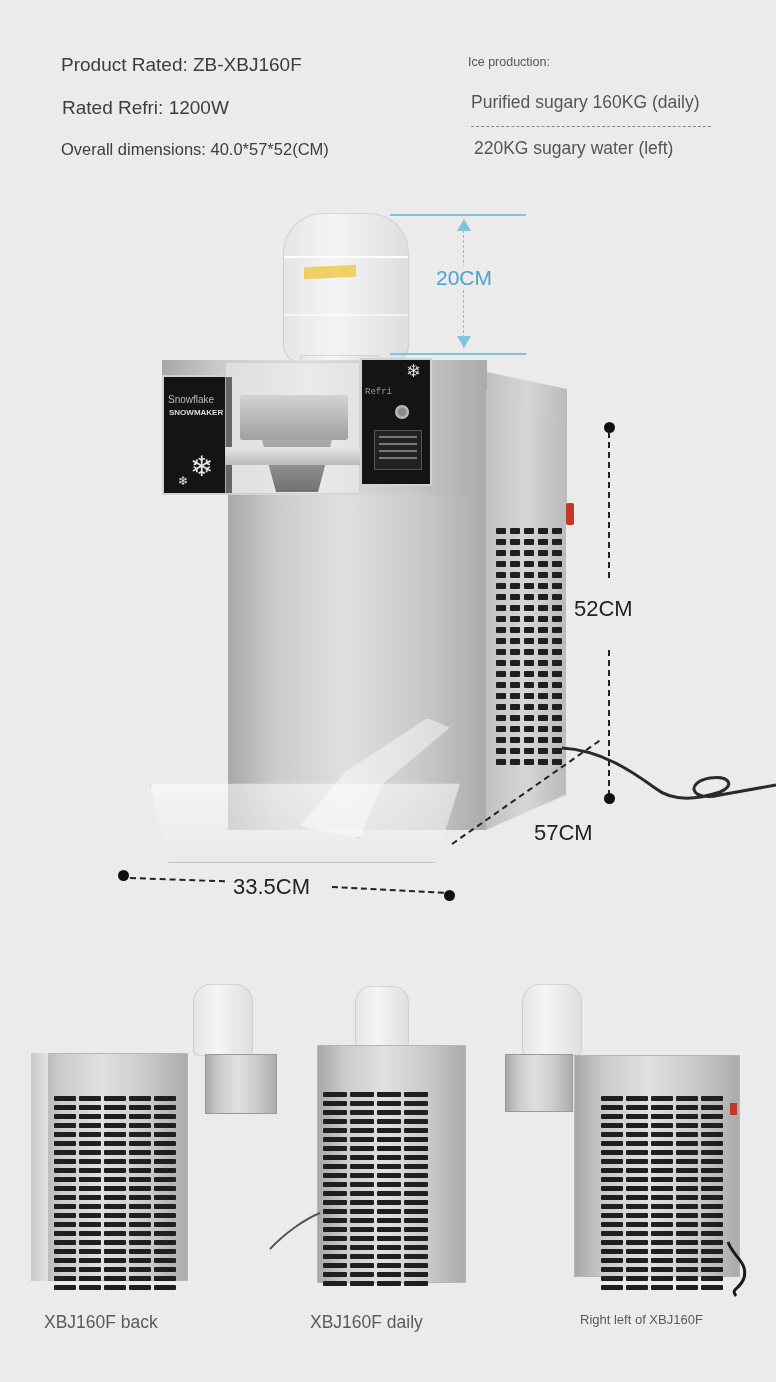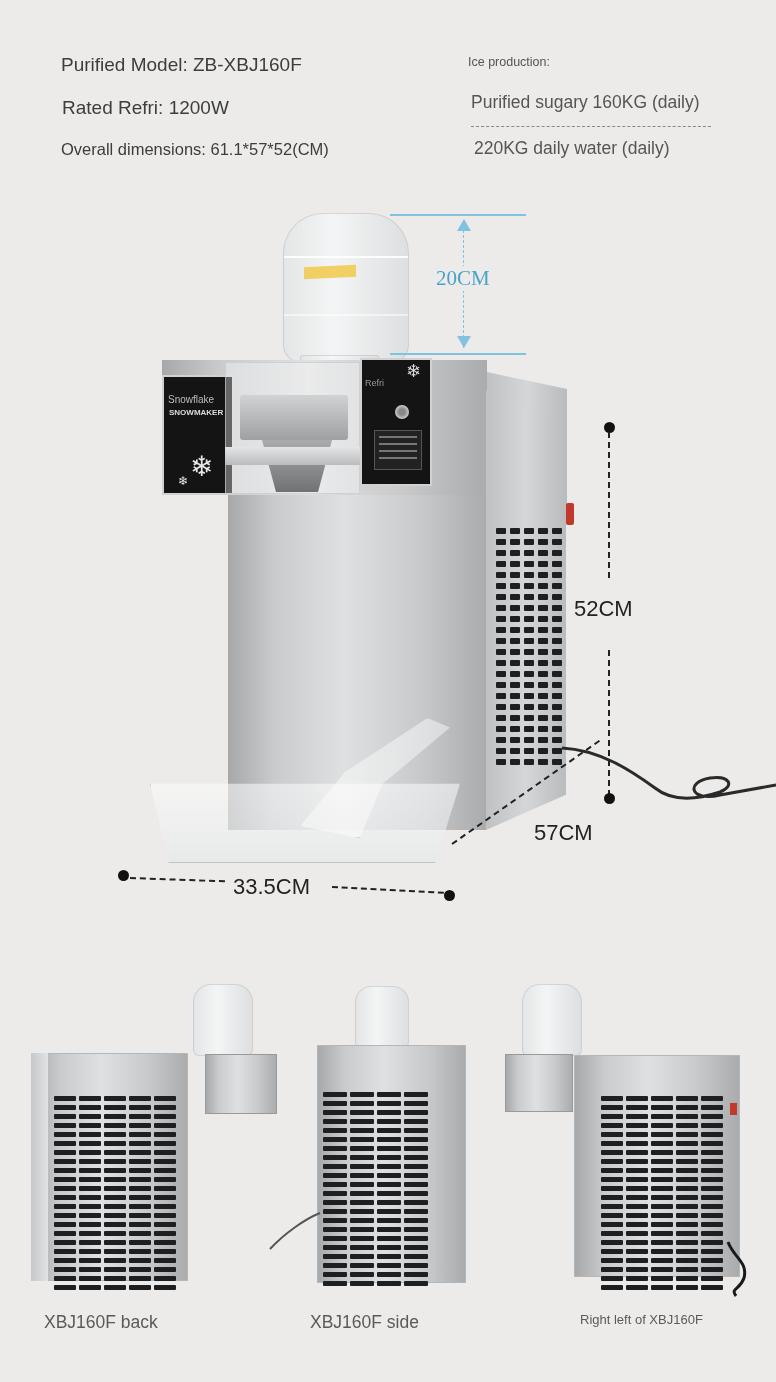"Purified Model: ZB-XBJ160F" div.spec { text: Purified Model -> Product Rated }
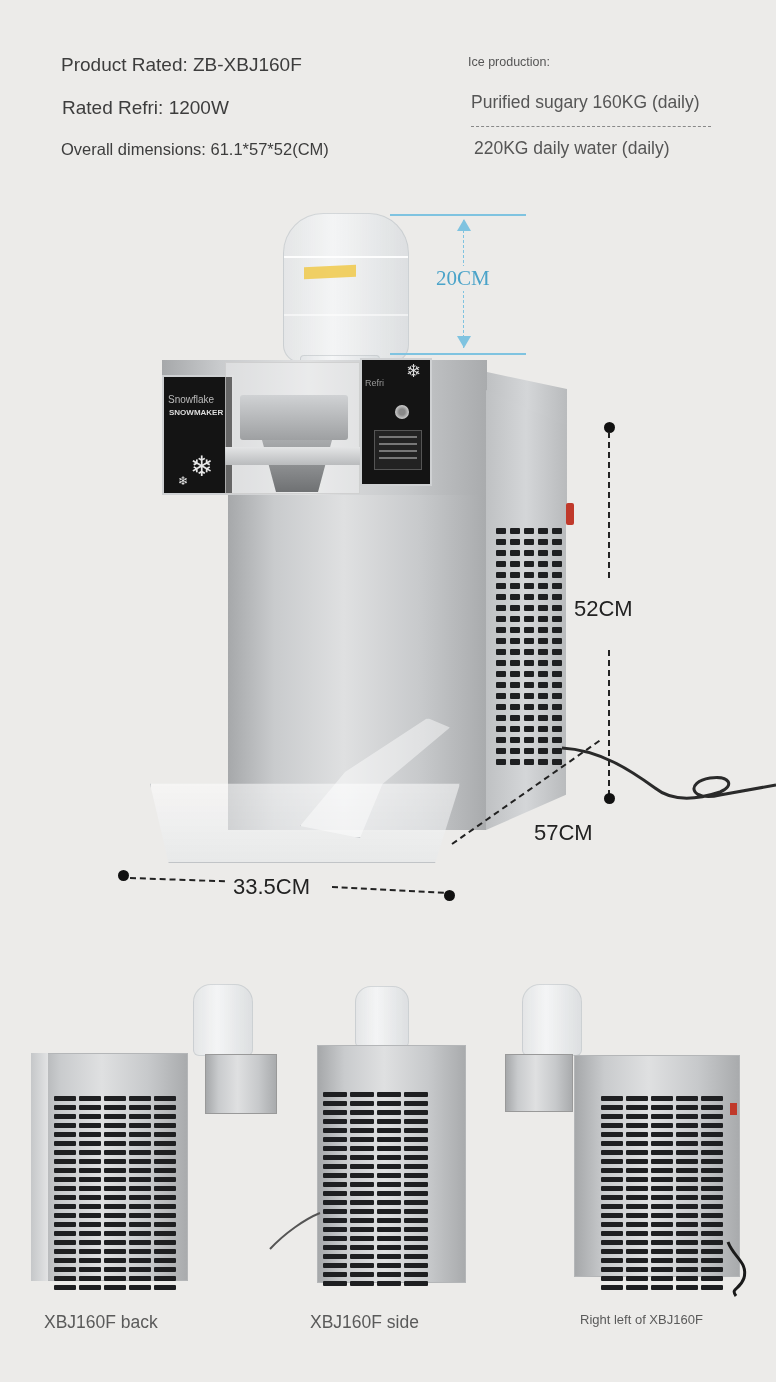"Overall dimensions: 61.1*57*52(CM)" div.spec { text: 61.1 -> 40.0 }
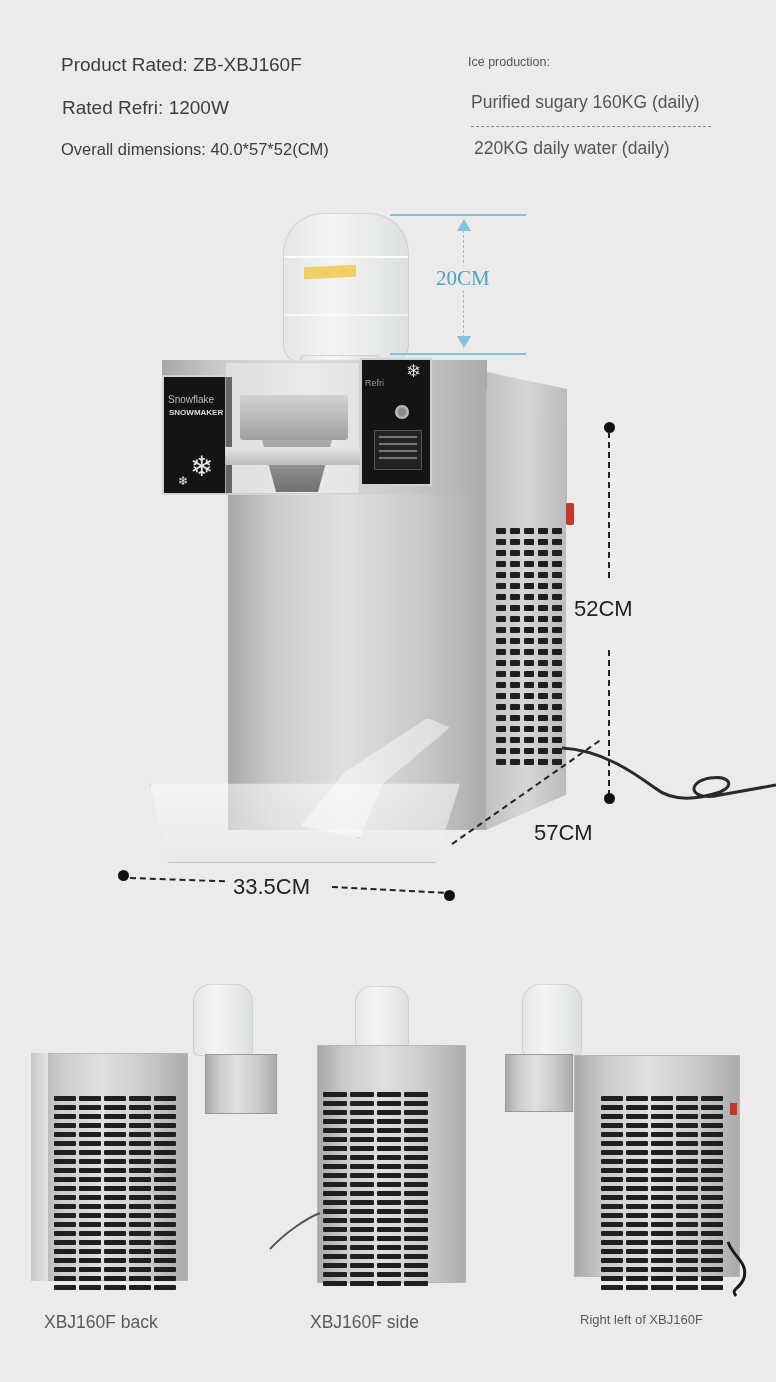"220KG daily water (daily)" div.spec { text: daily water (daily -> sugary water (left }
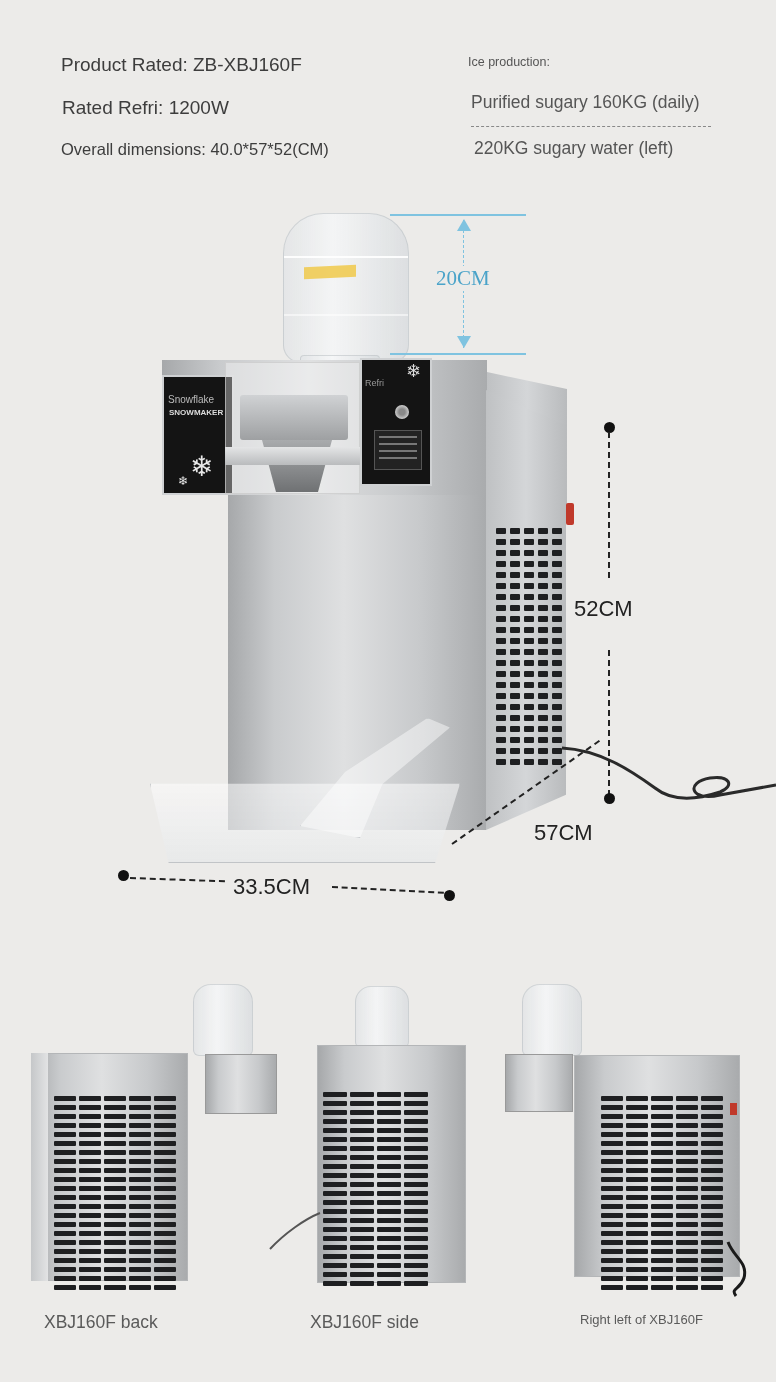"20CM" div.dim-label { font-family: Liberation Serif, serif -> Liberation Sans, sans-serif }
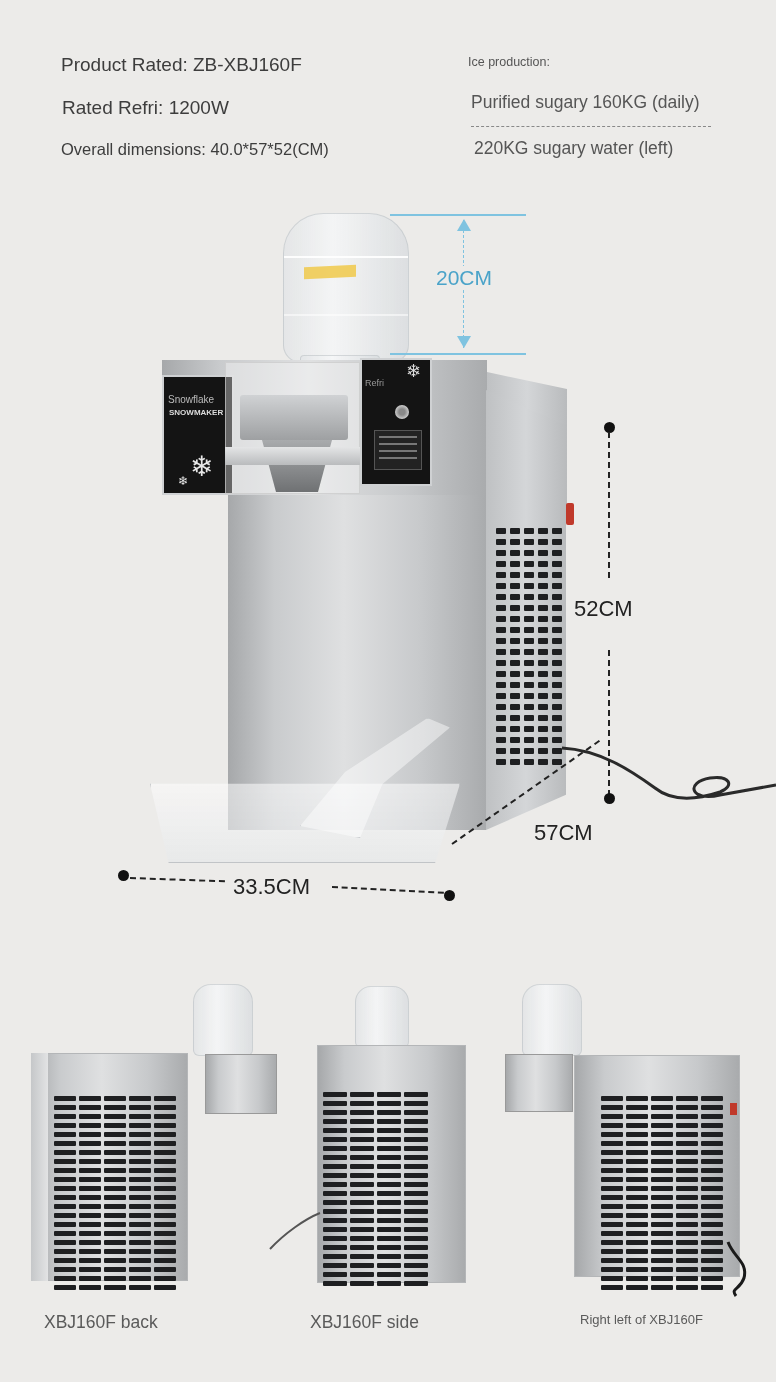"Refri" div.abs { font-family: none -> Liberation Mono, monospace; top: 18px -> 27px }
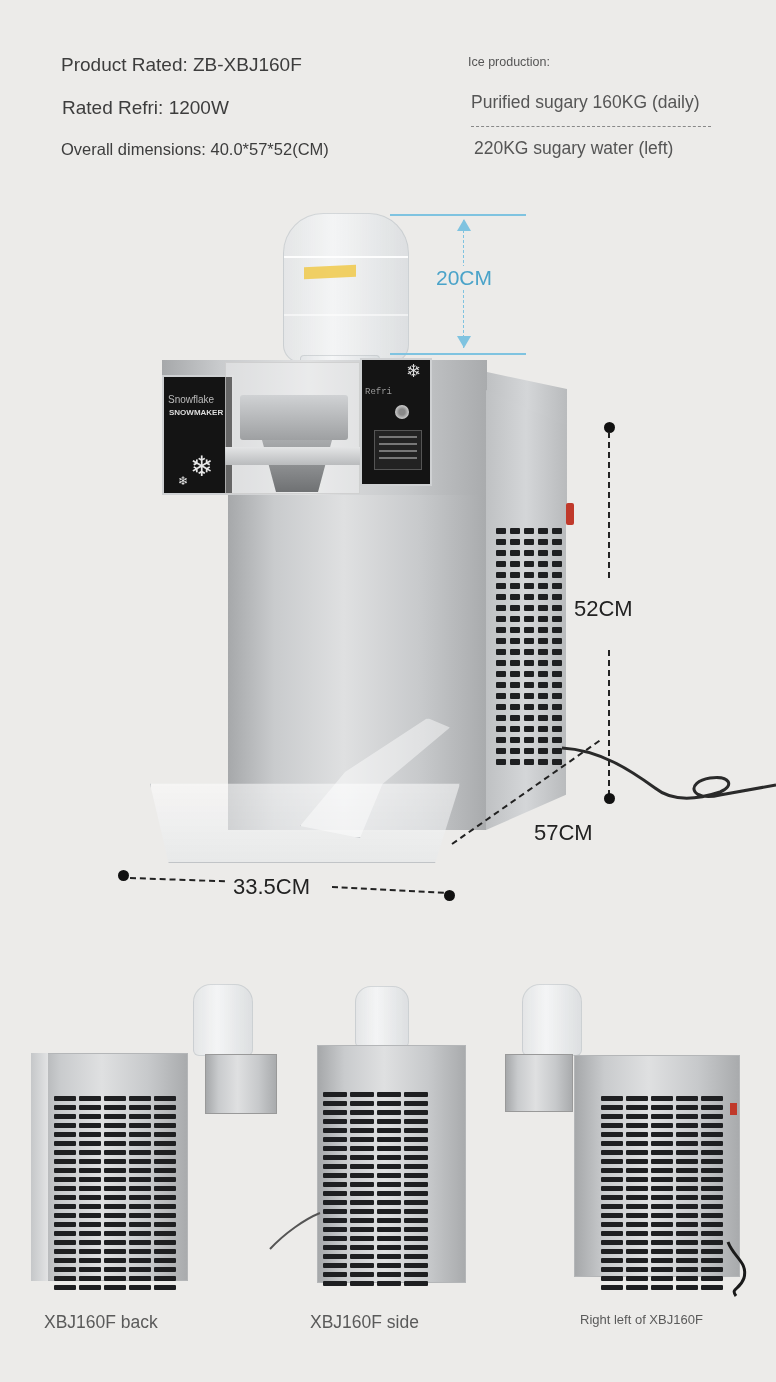"XBJ160F side" div.thumb-caption { text: side -> daily }
